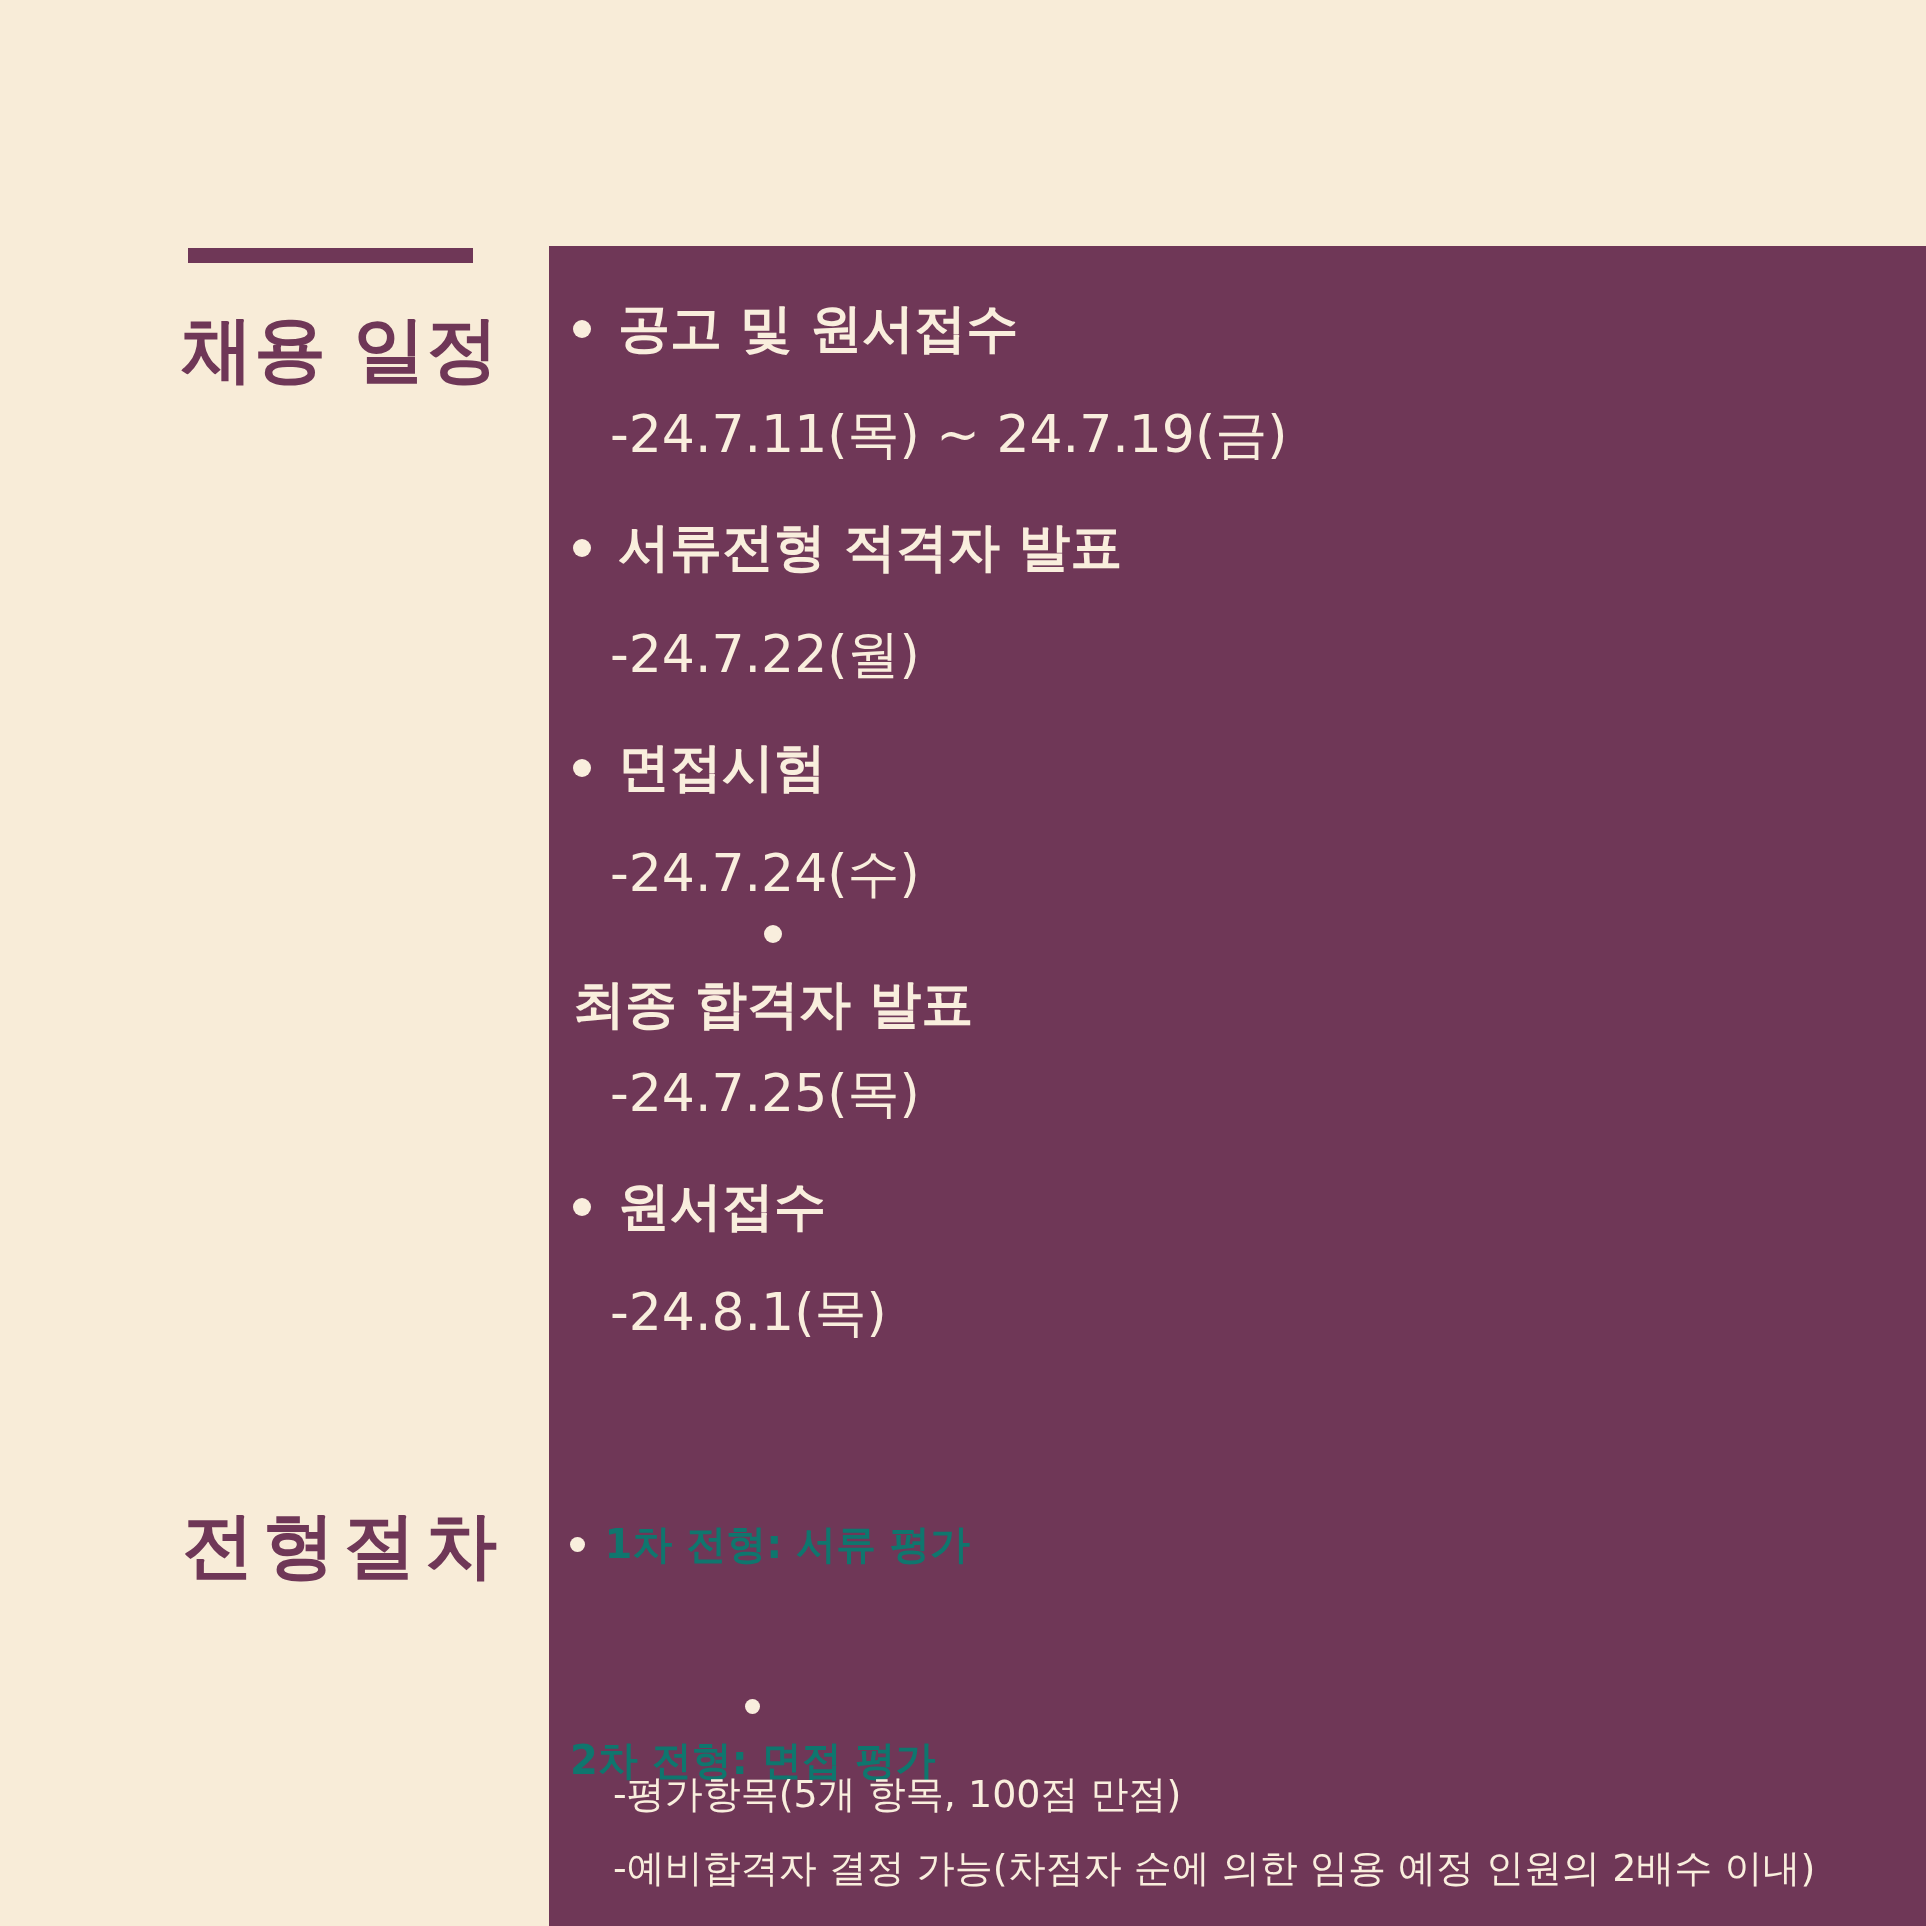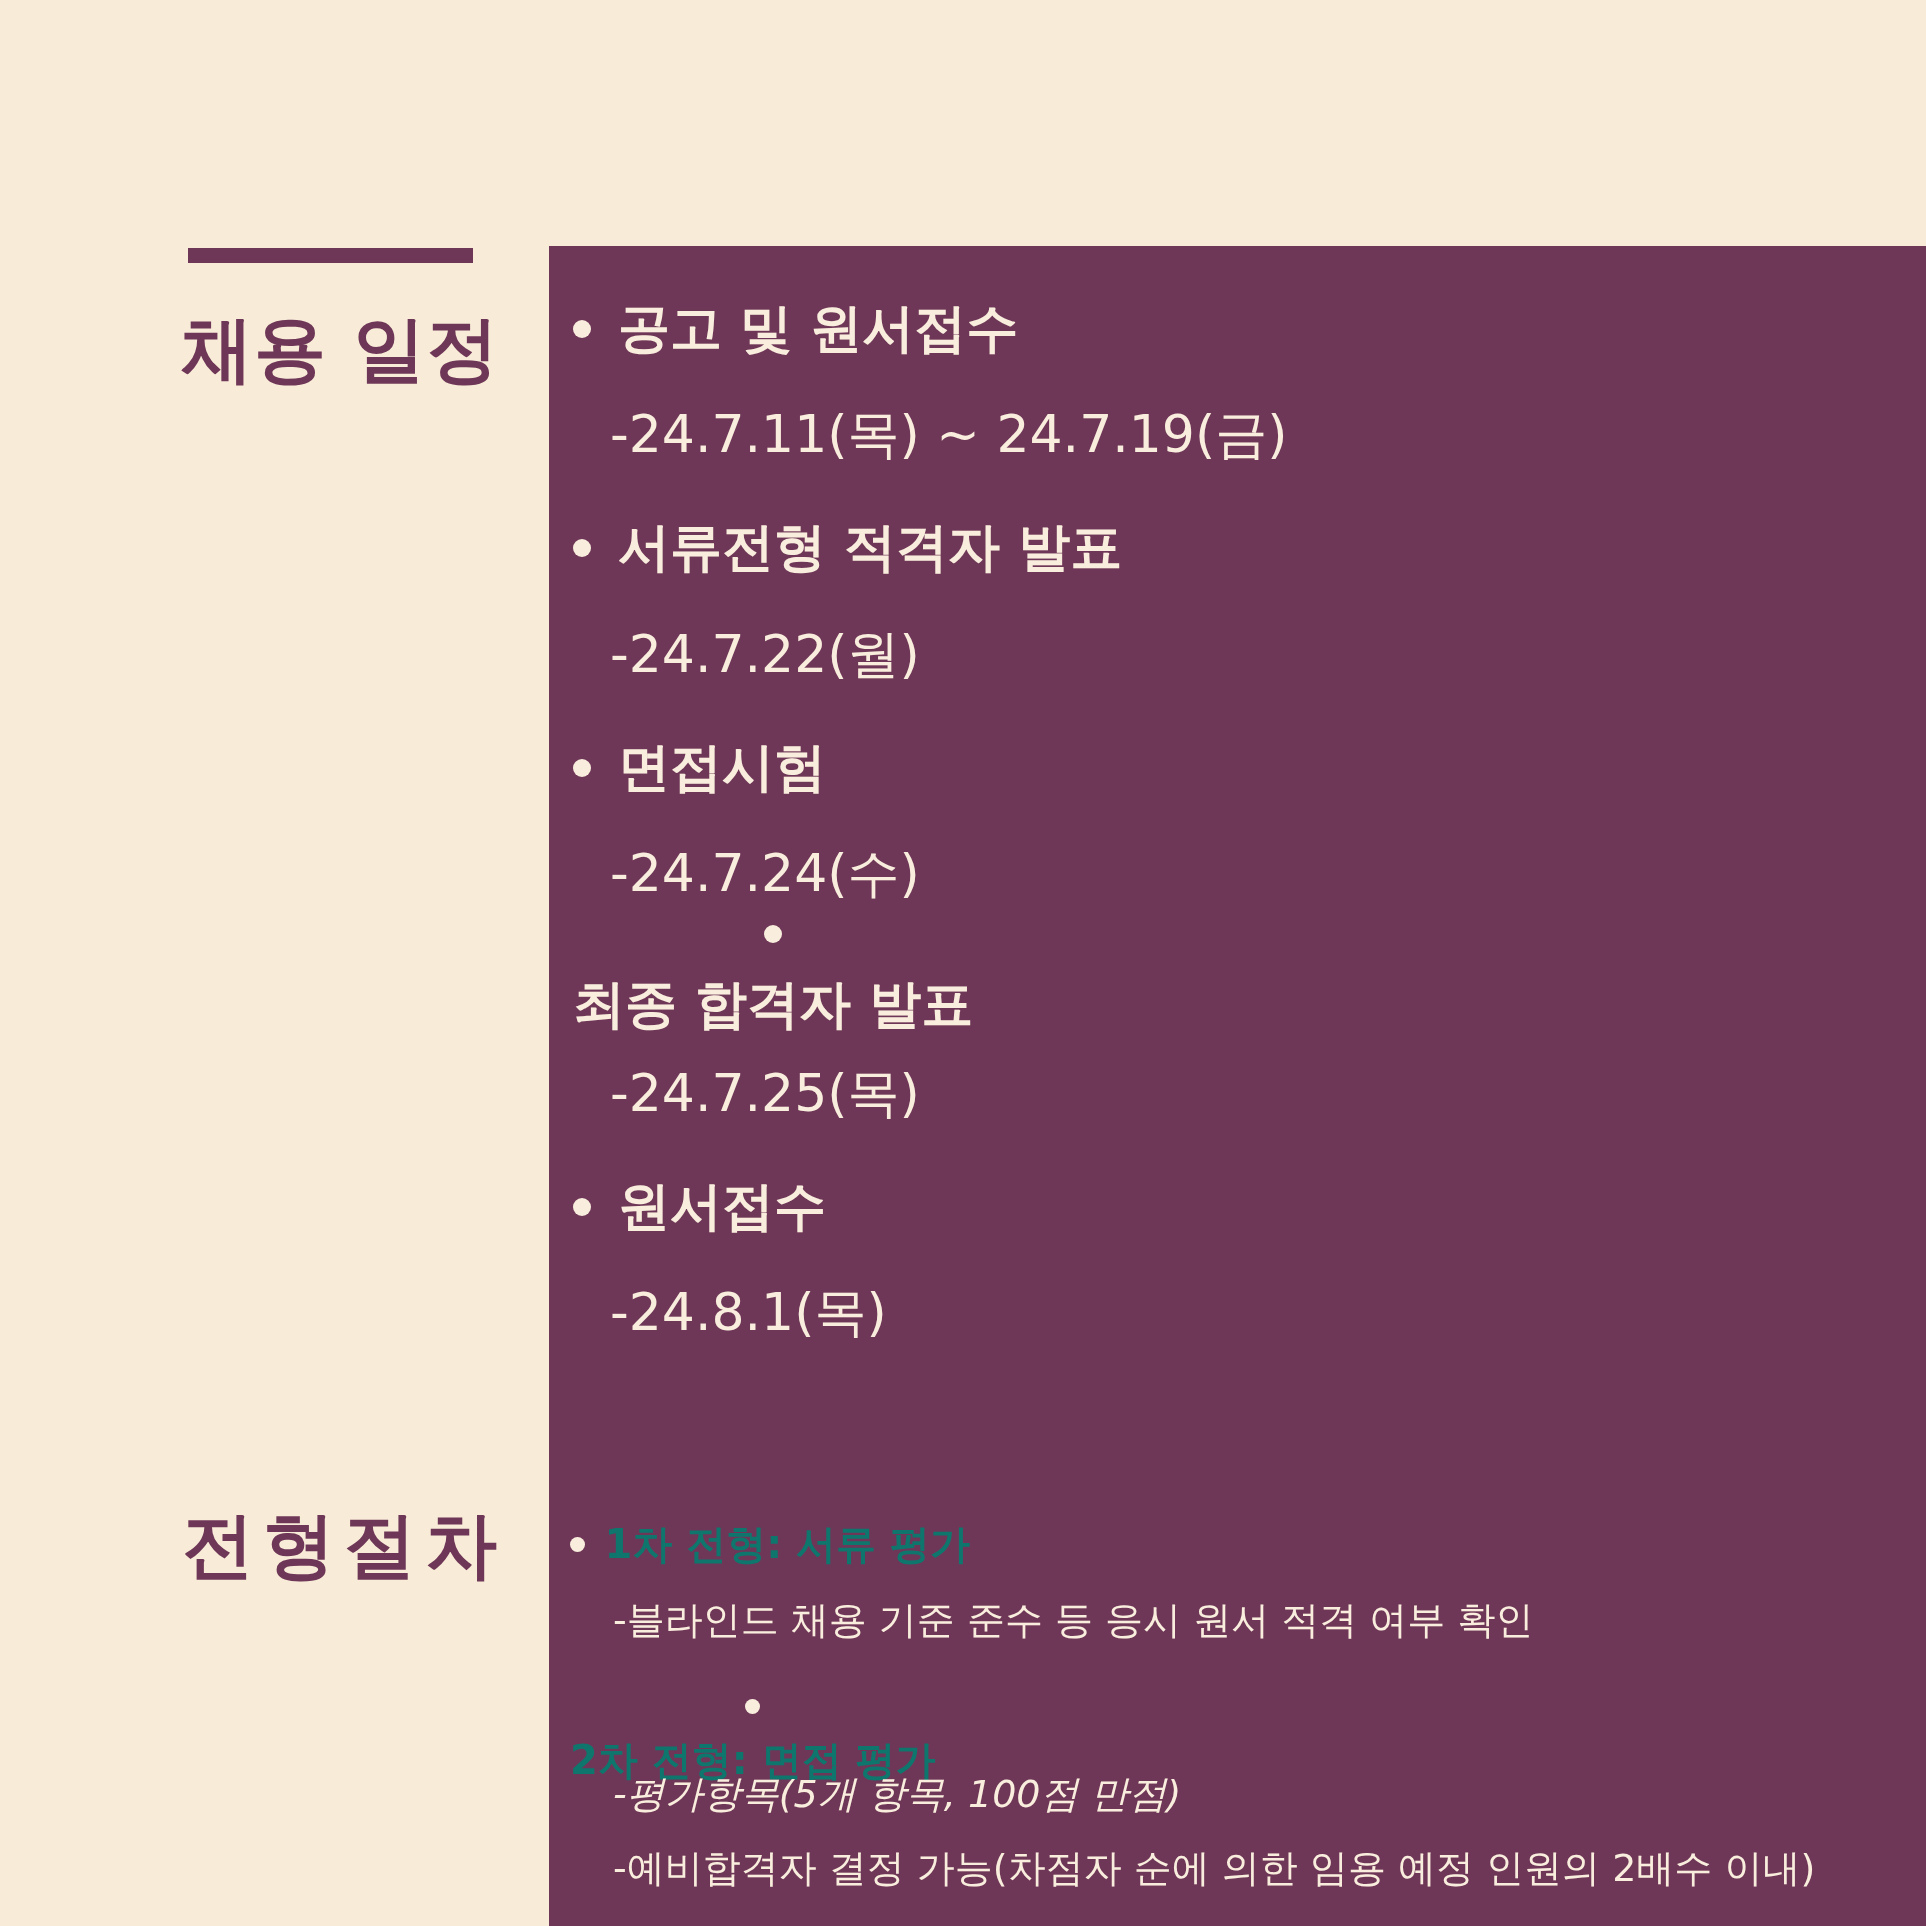"-블라인드 채용 기준 준수 등" div.row { html: <div> <span>-블라인드 채용 기준 준수 등 응시 원서 적격 여부 확인</span> </div> -> none }
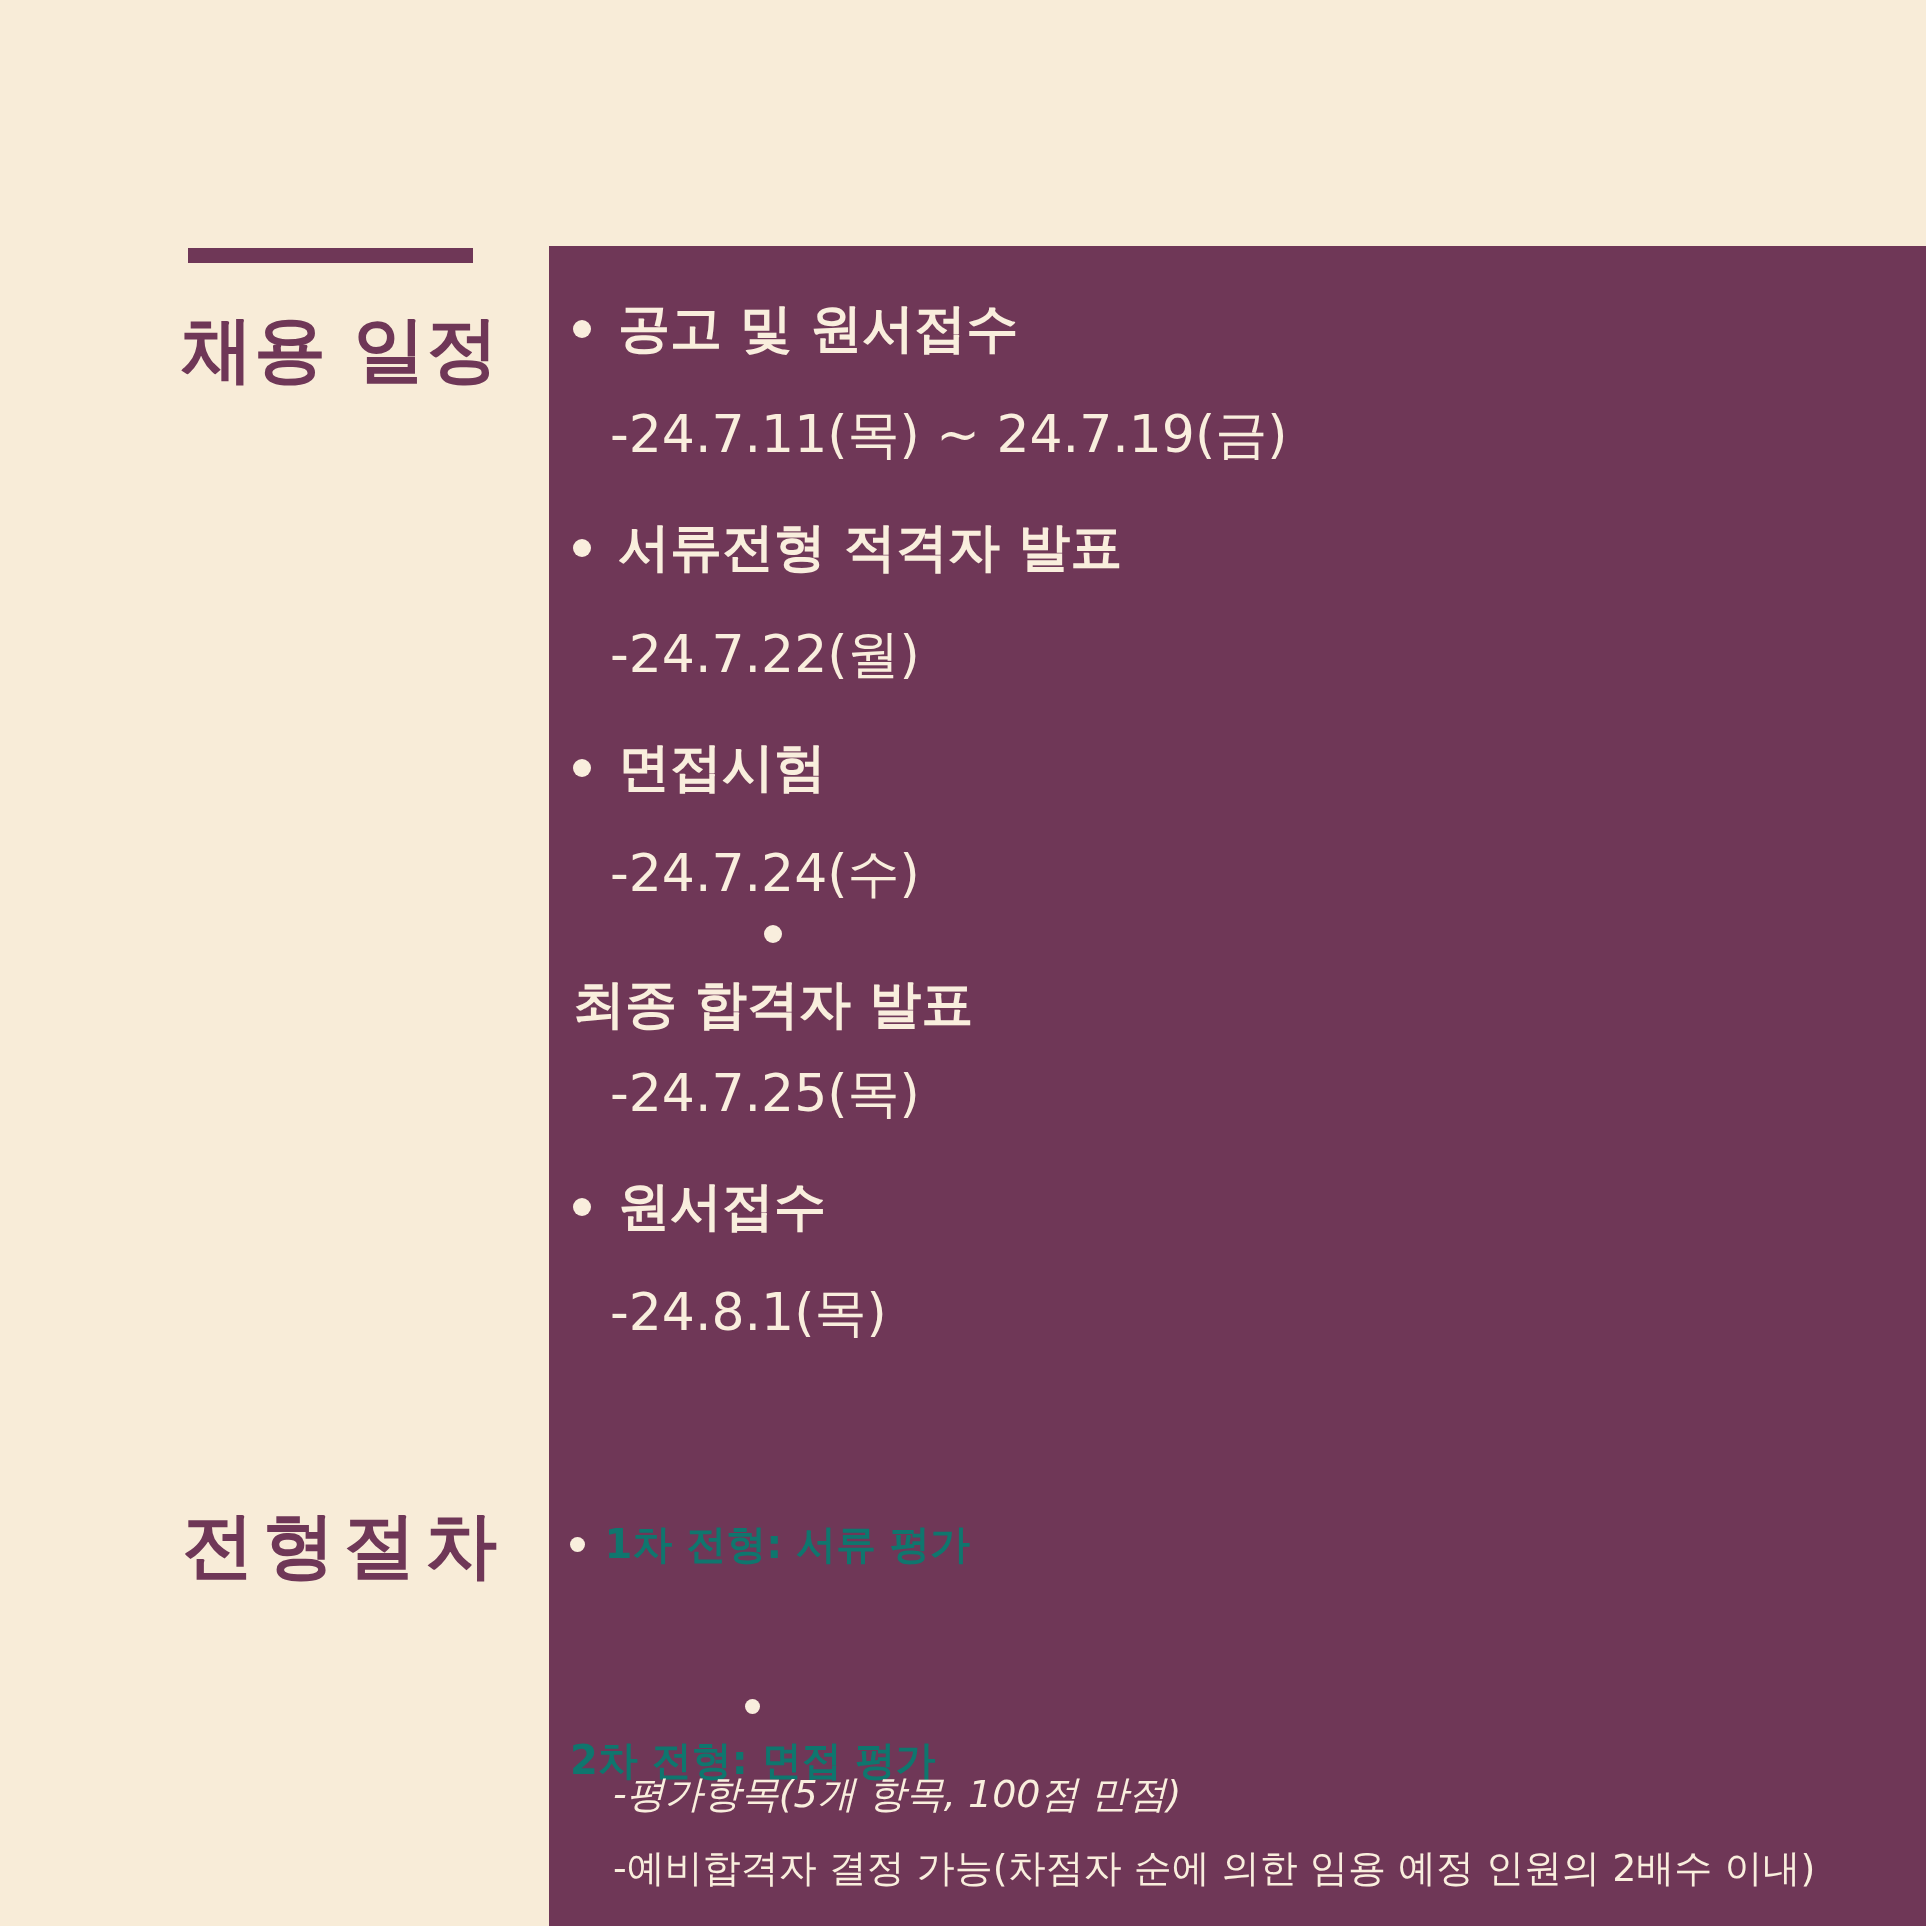"-평가항목(5개 항목, 100점 만점)" .p2s1 { font-style: italic -> none }
